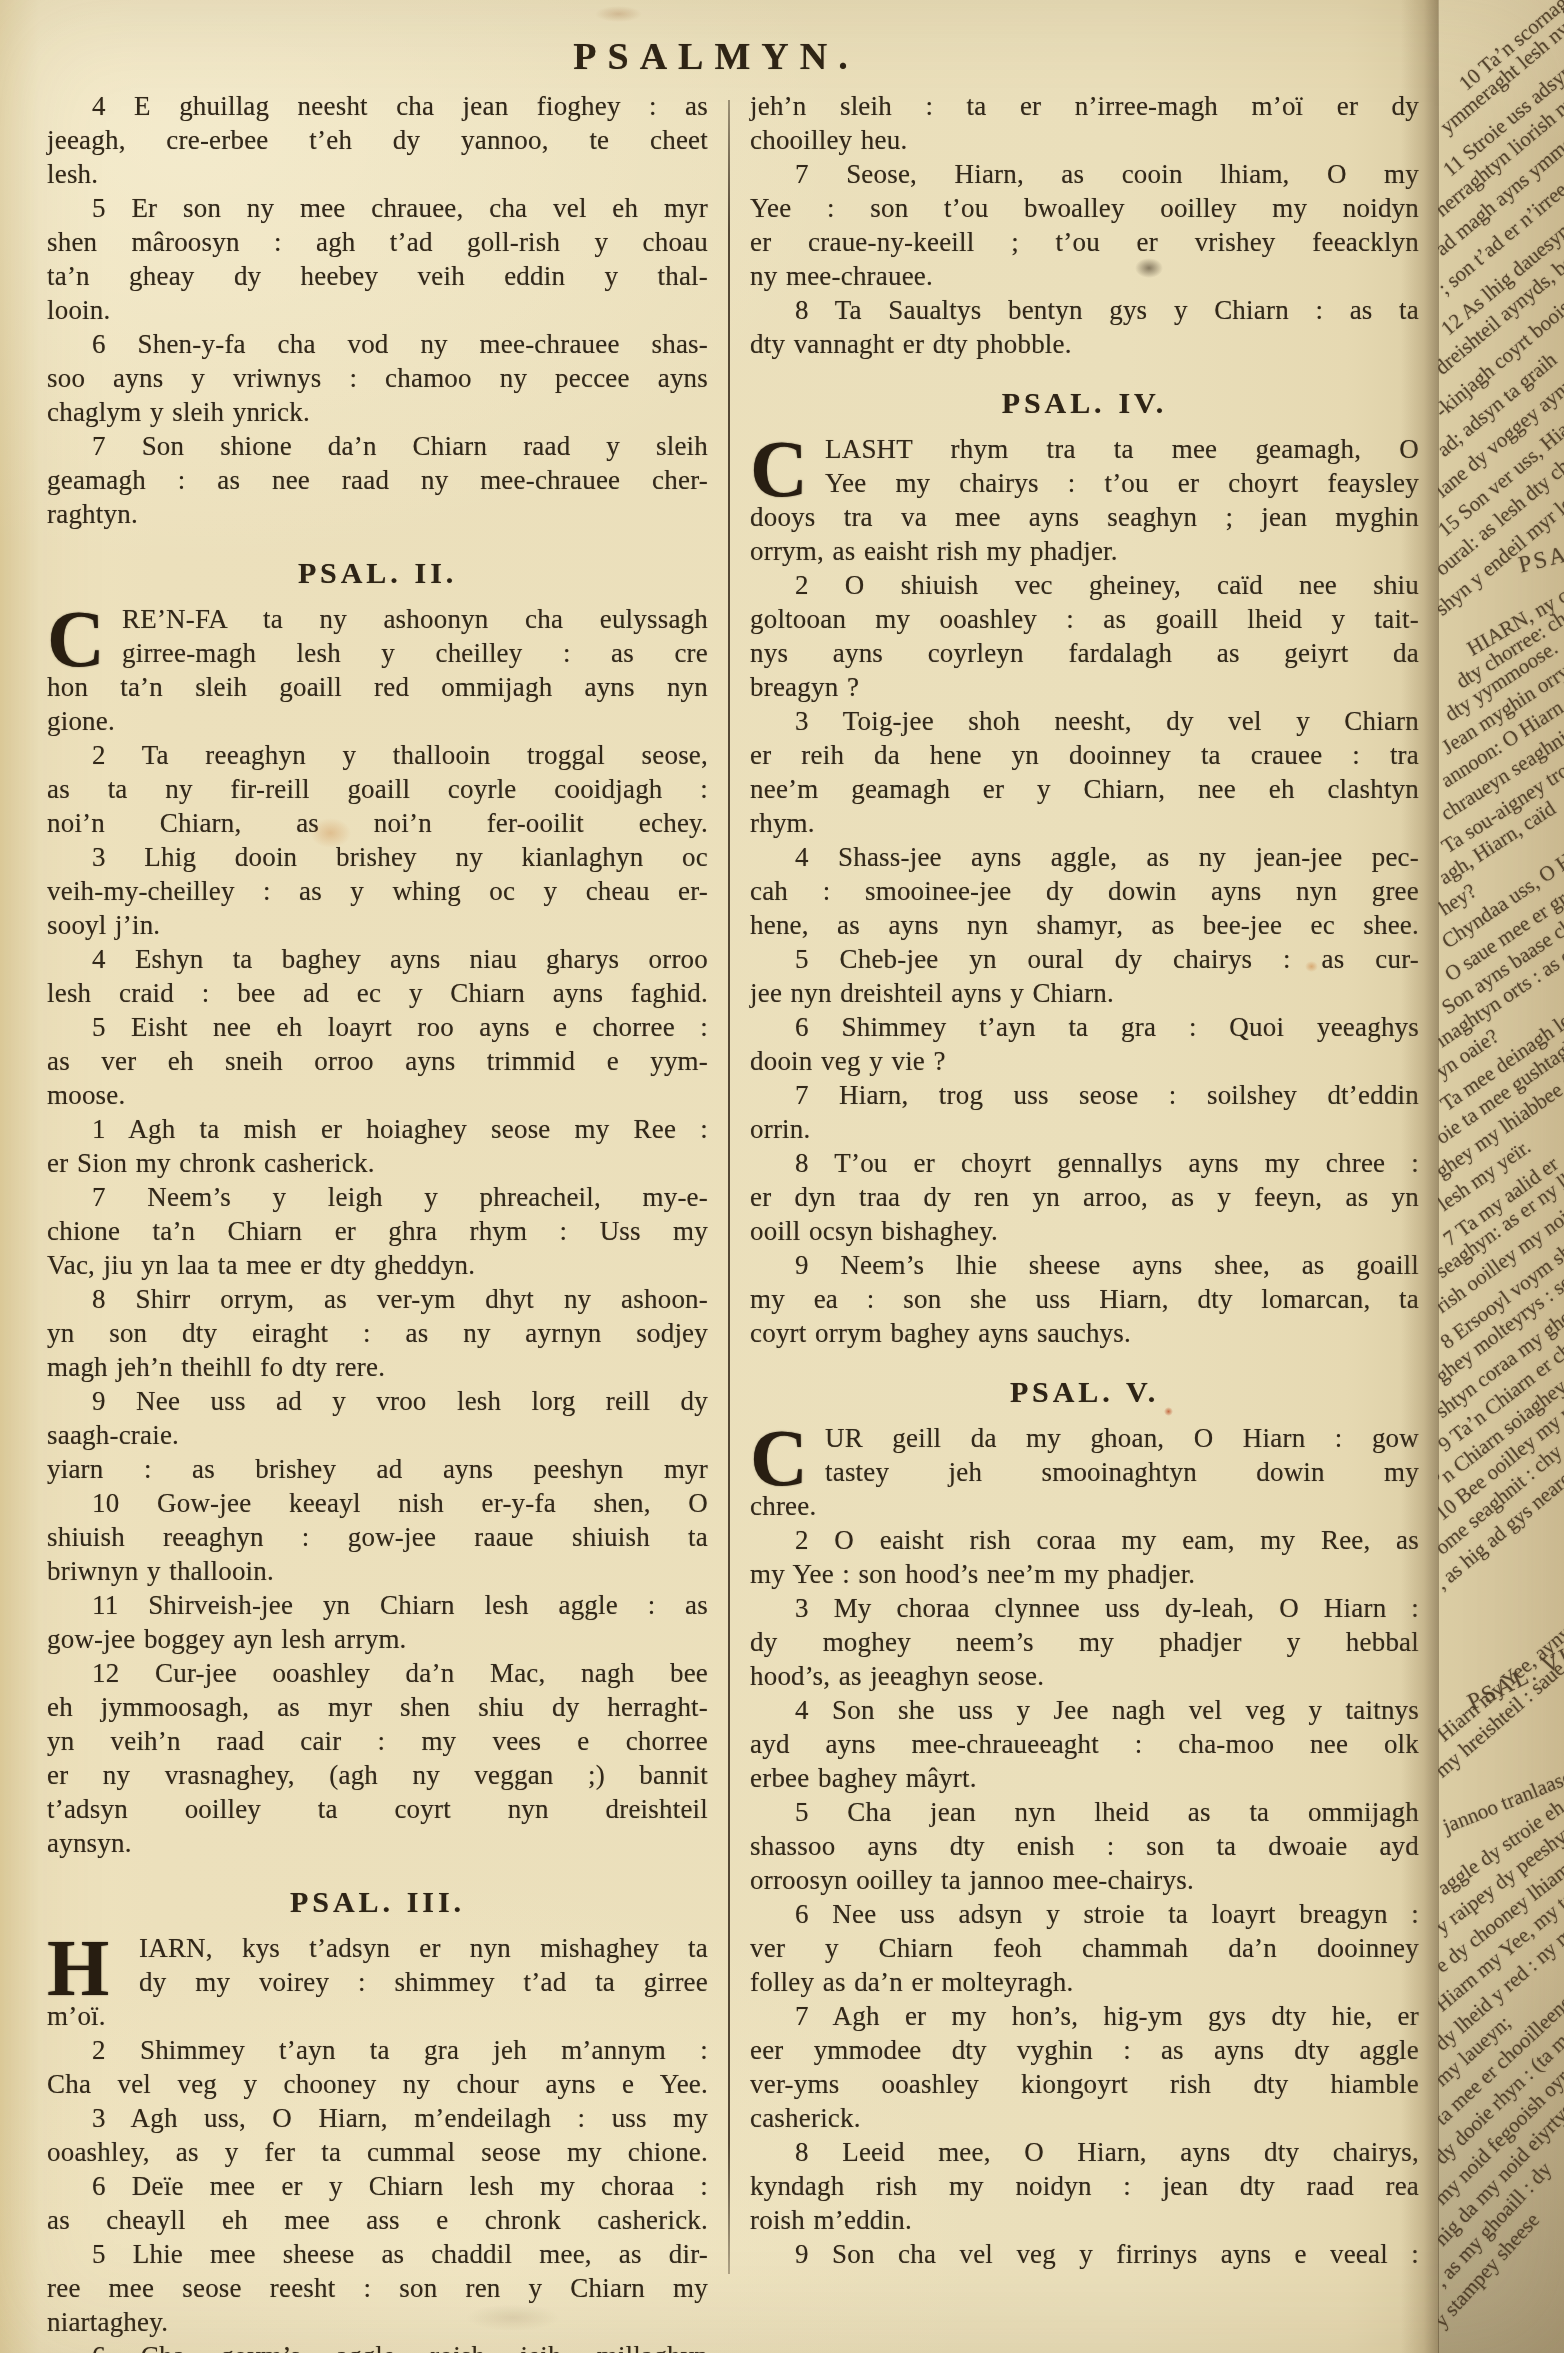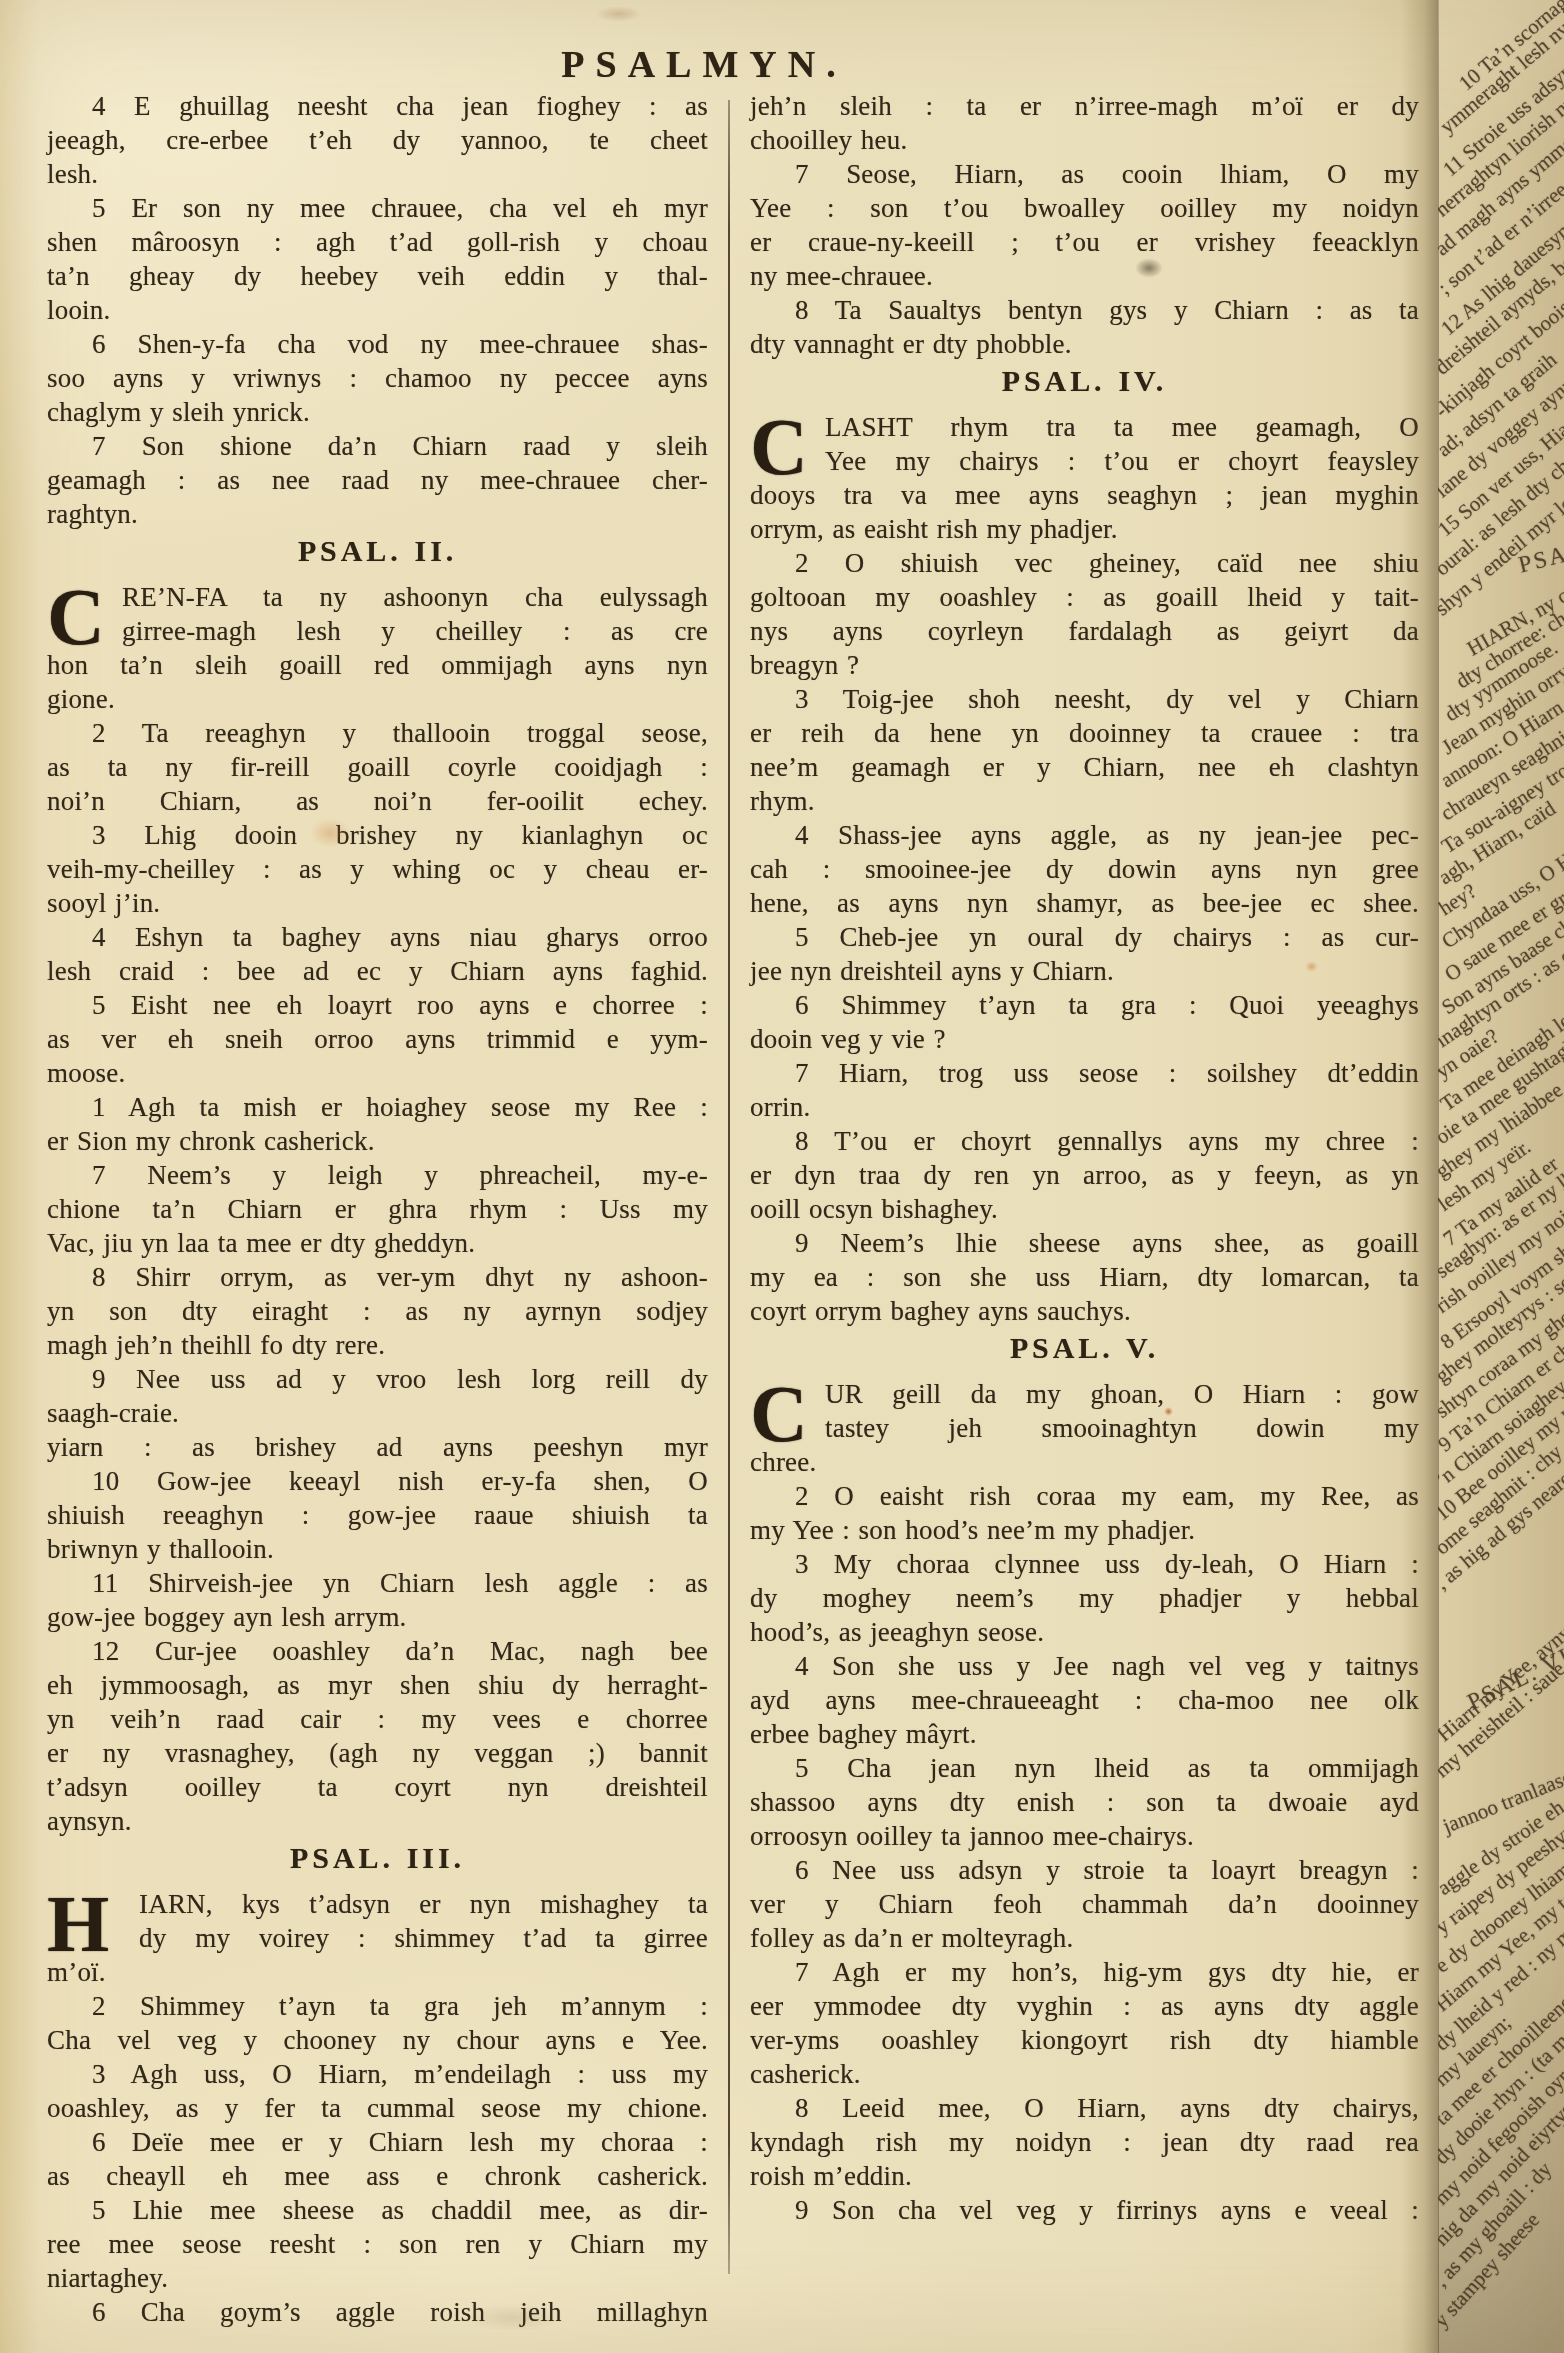"PSALMYN." .header-title { padding-left: none -> 12px; top: 42px -> 34px }
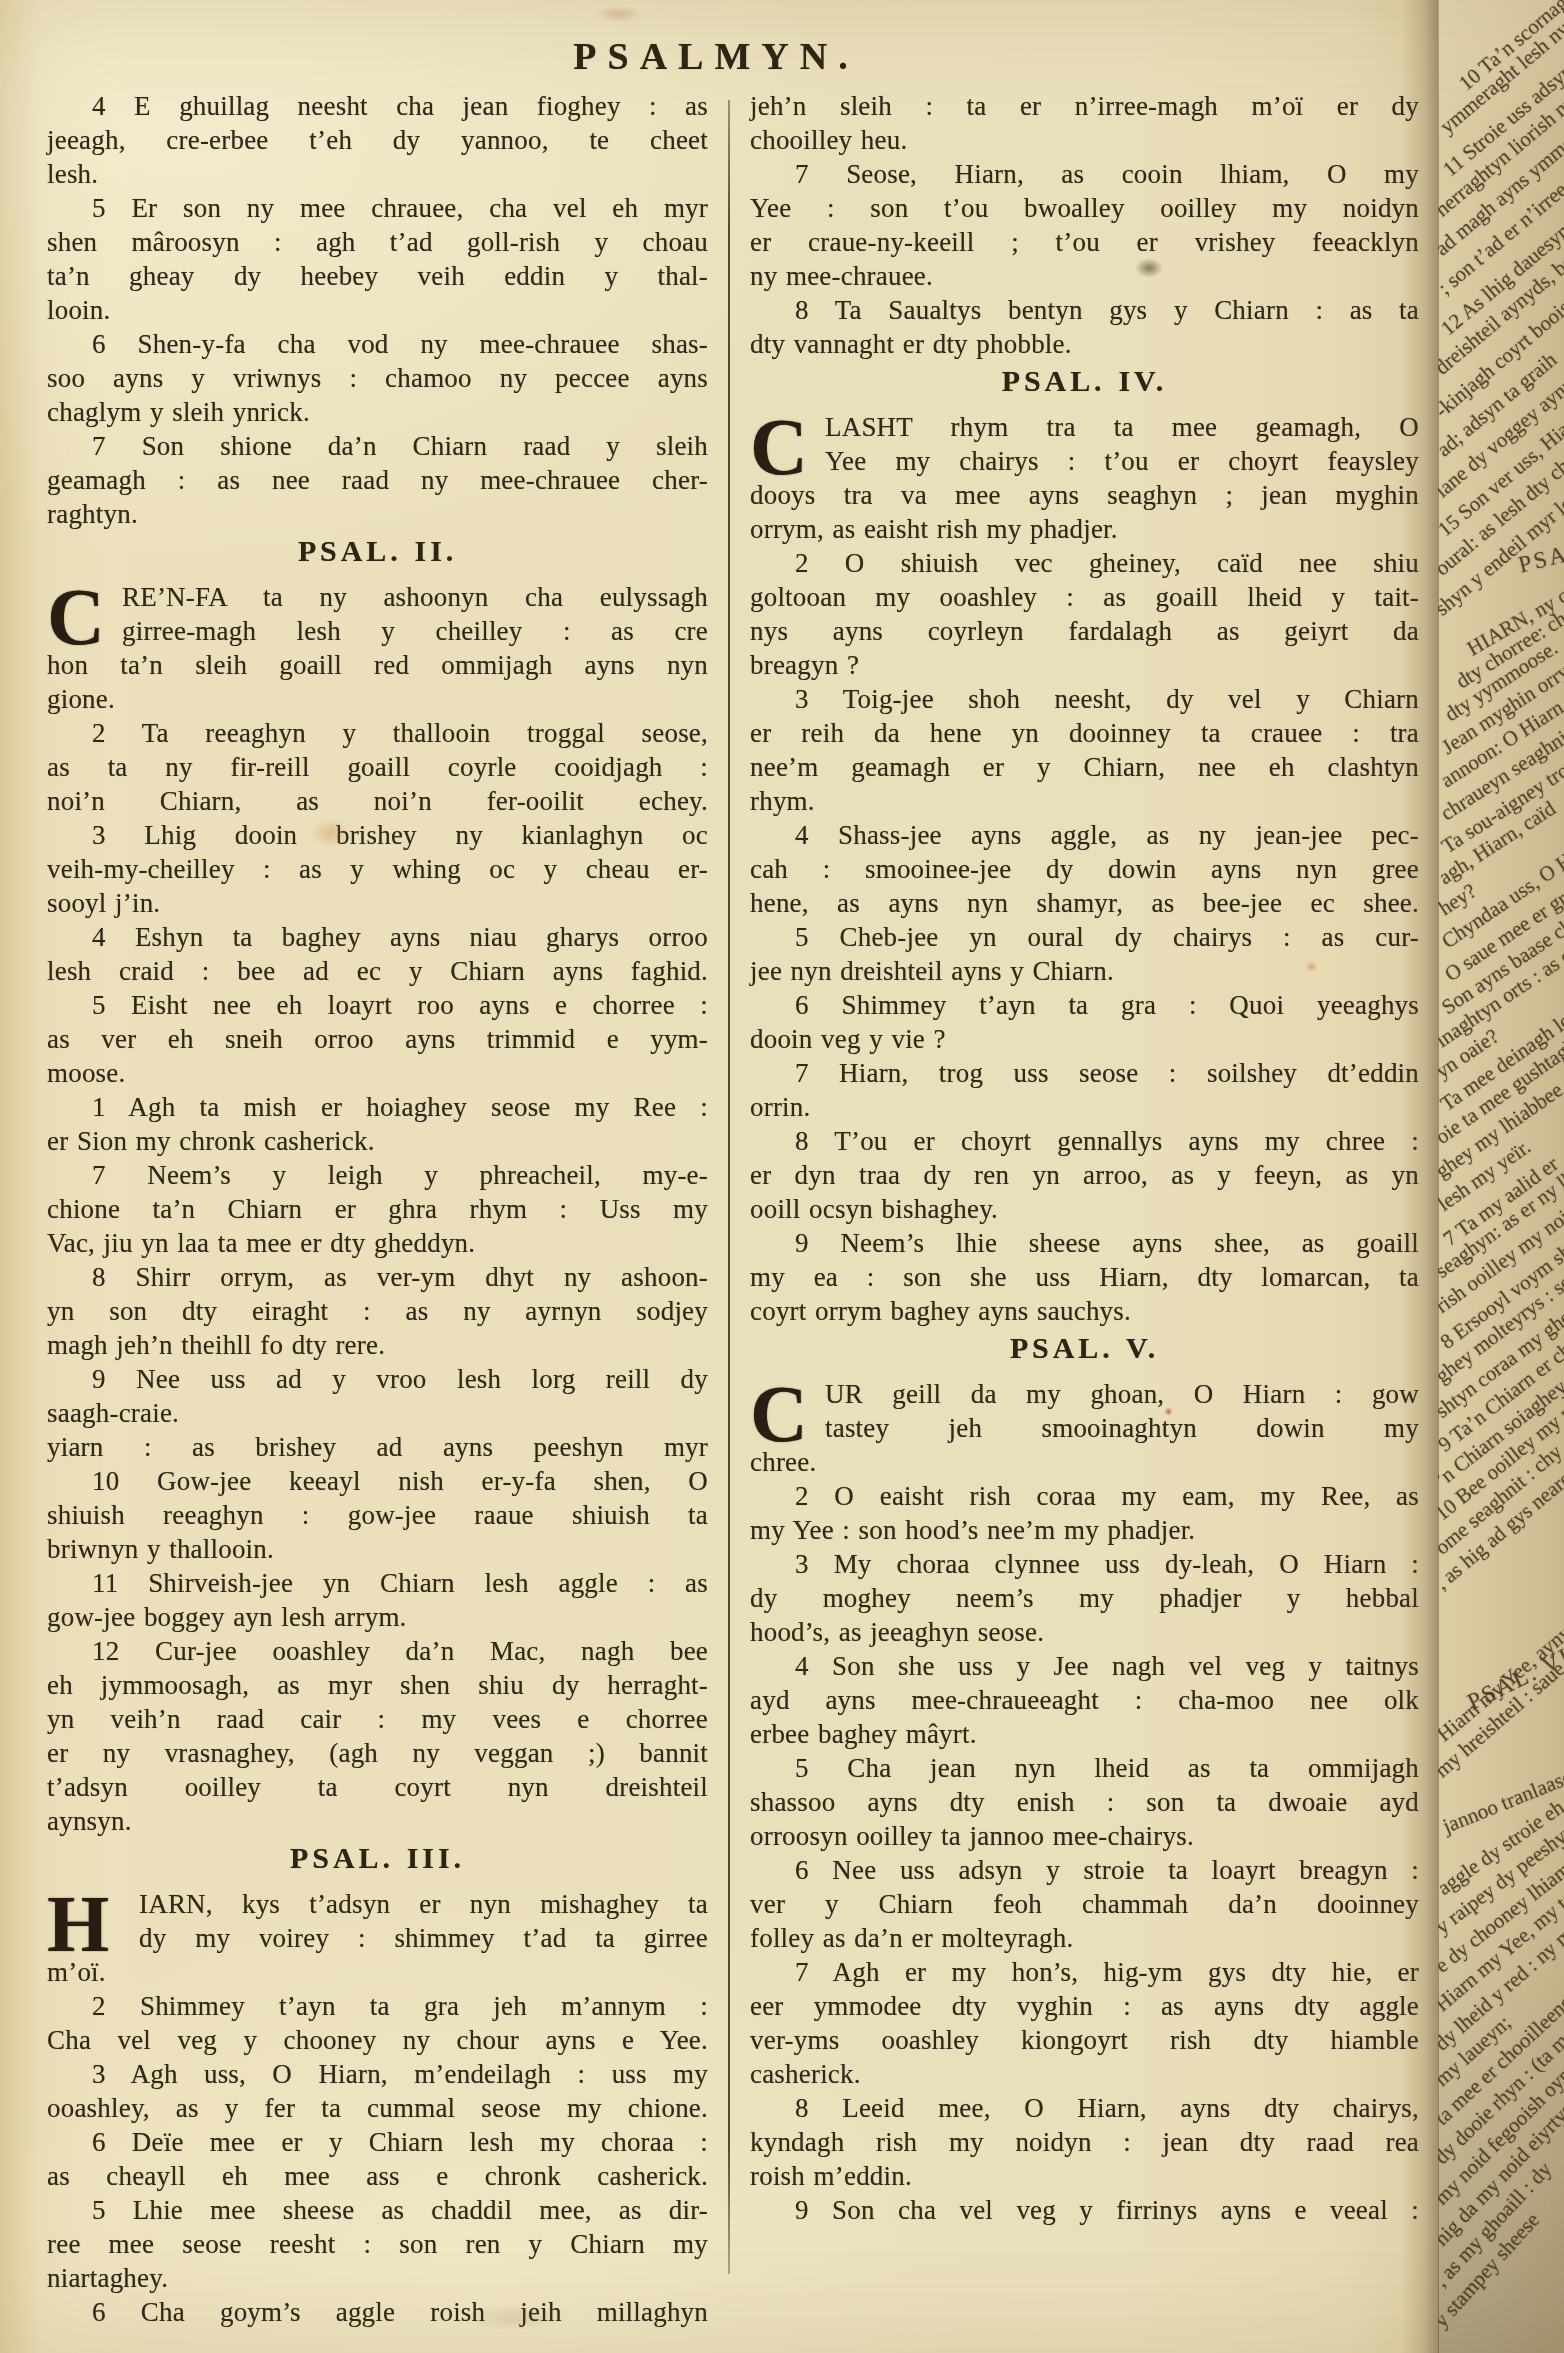"PSAL. IV." .psalm-heading { margin: 2px 0 11px 0 -> 24px 0 11px 0 }
